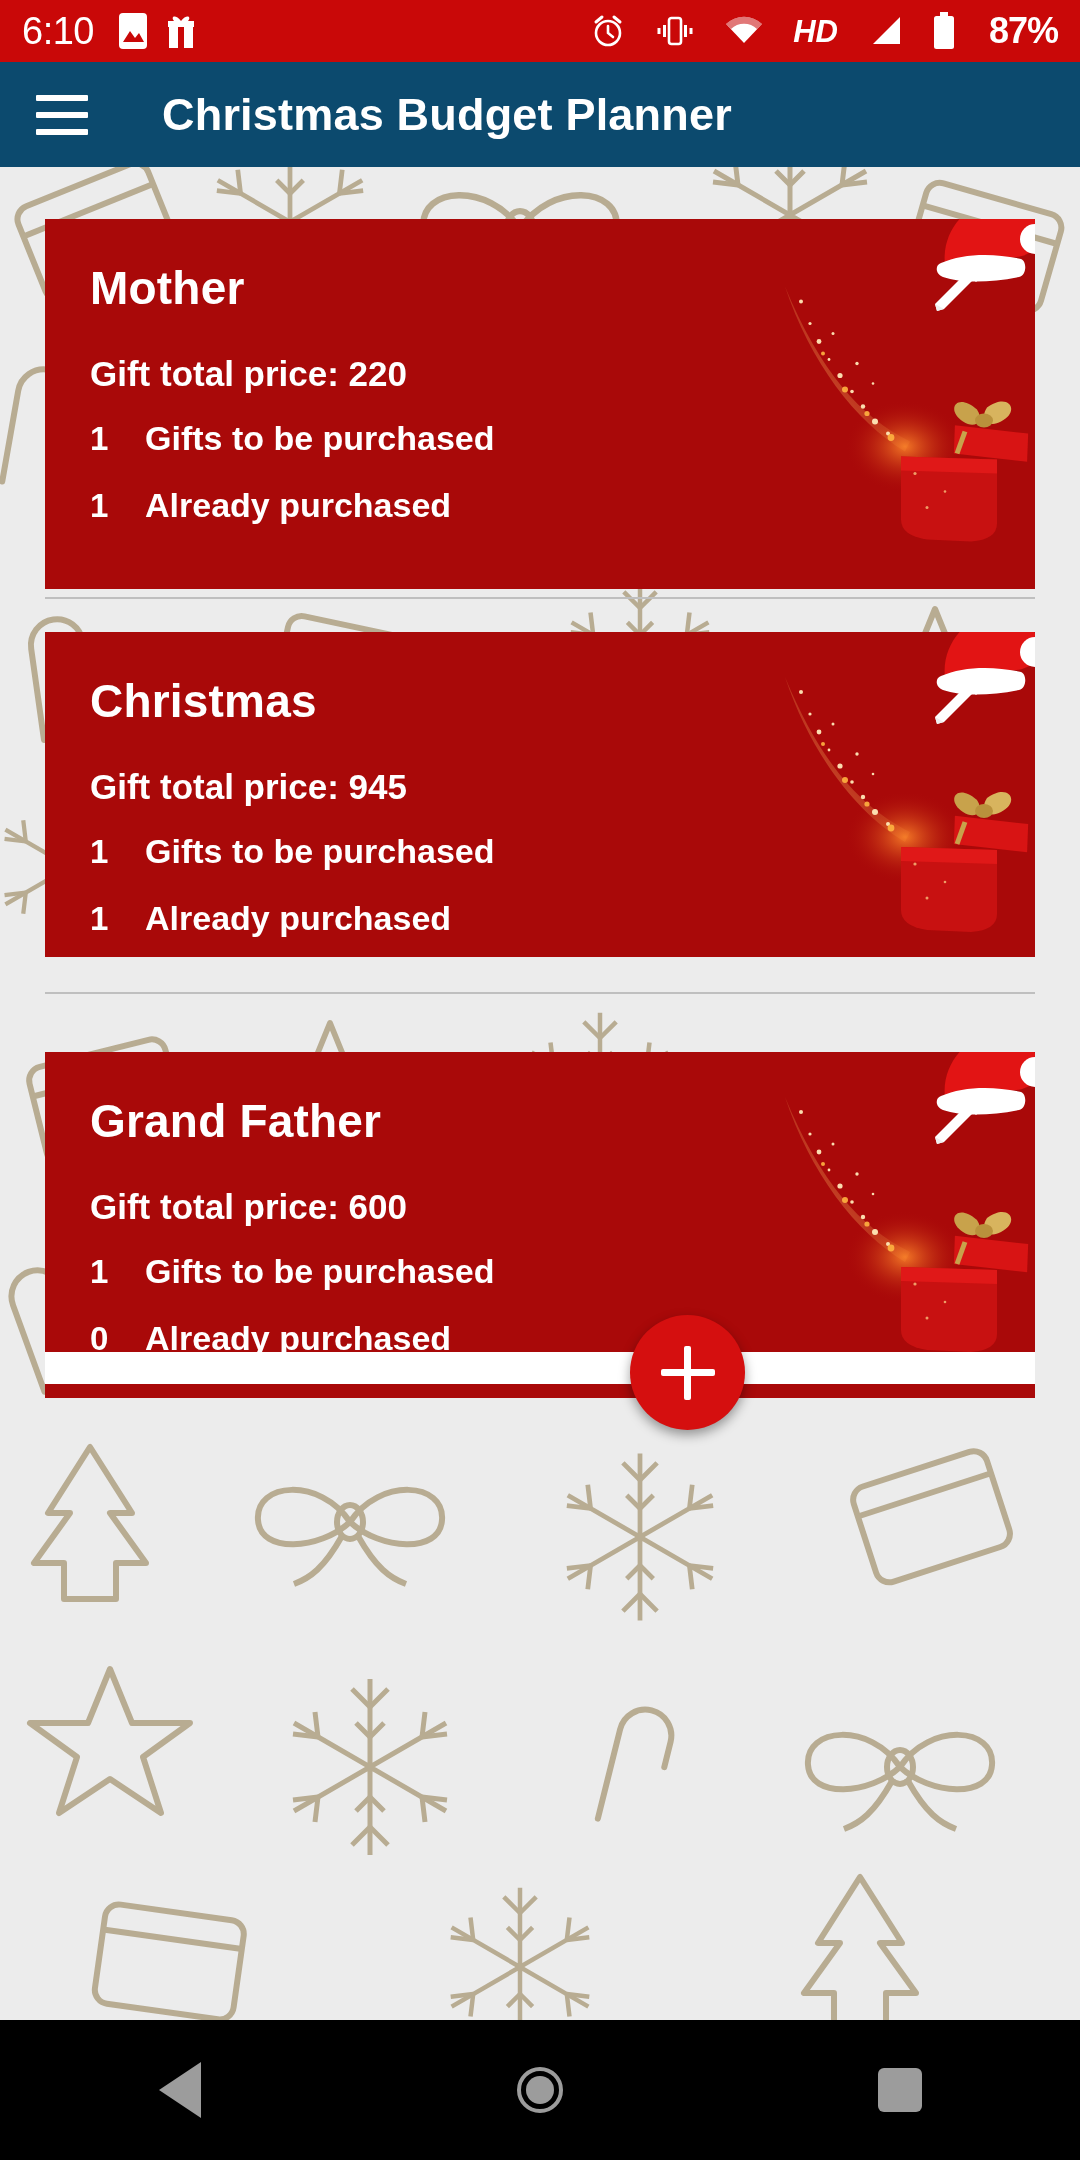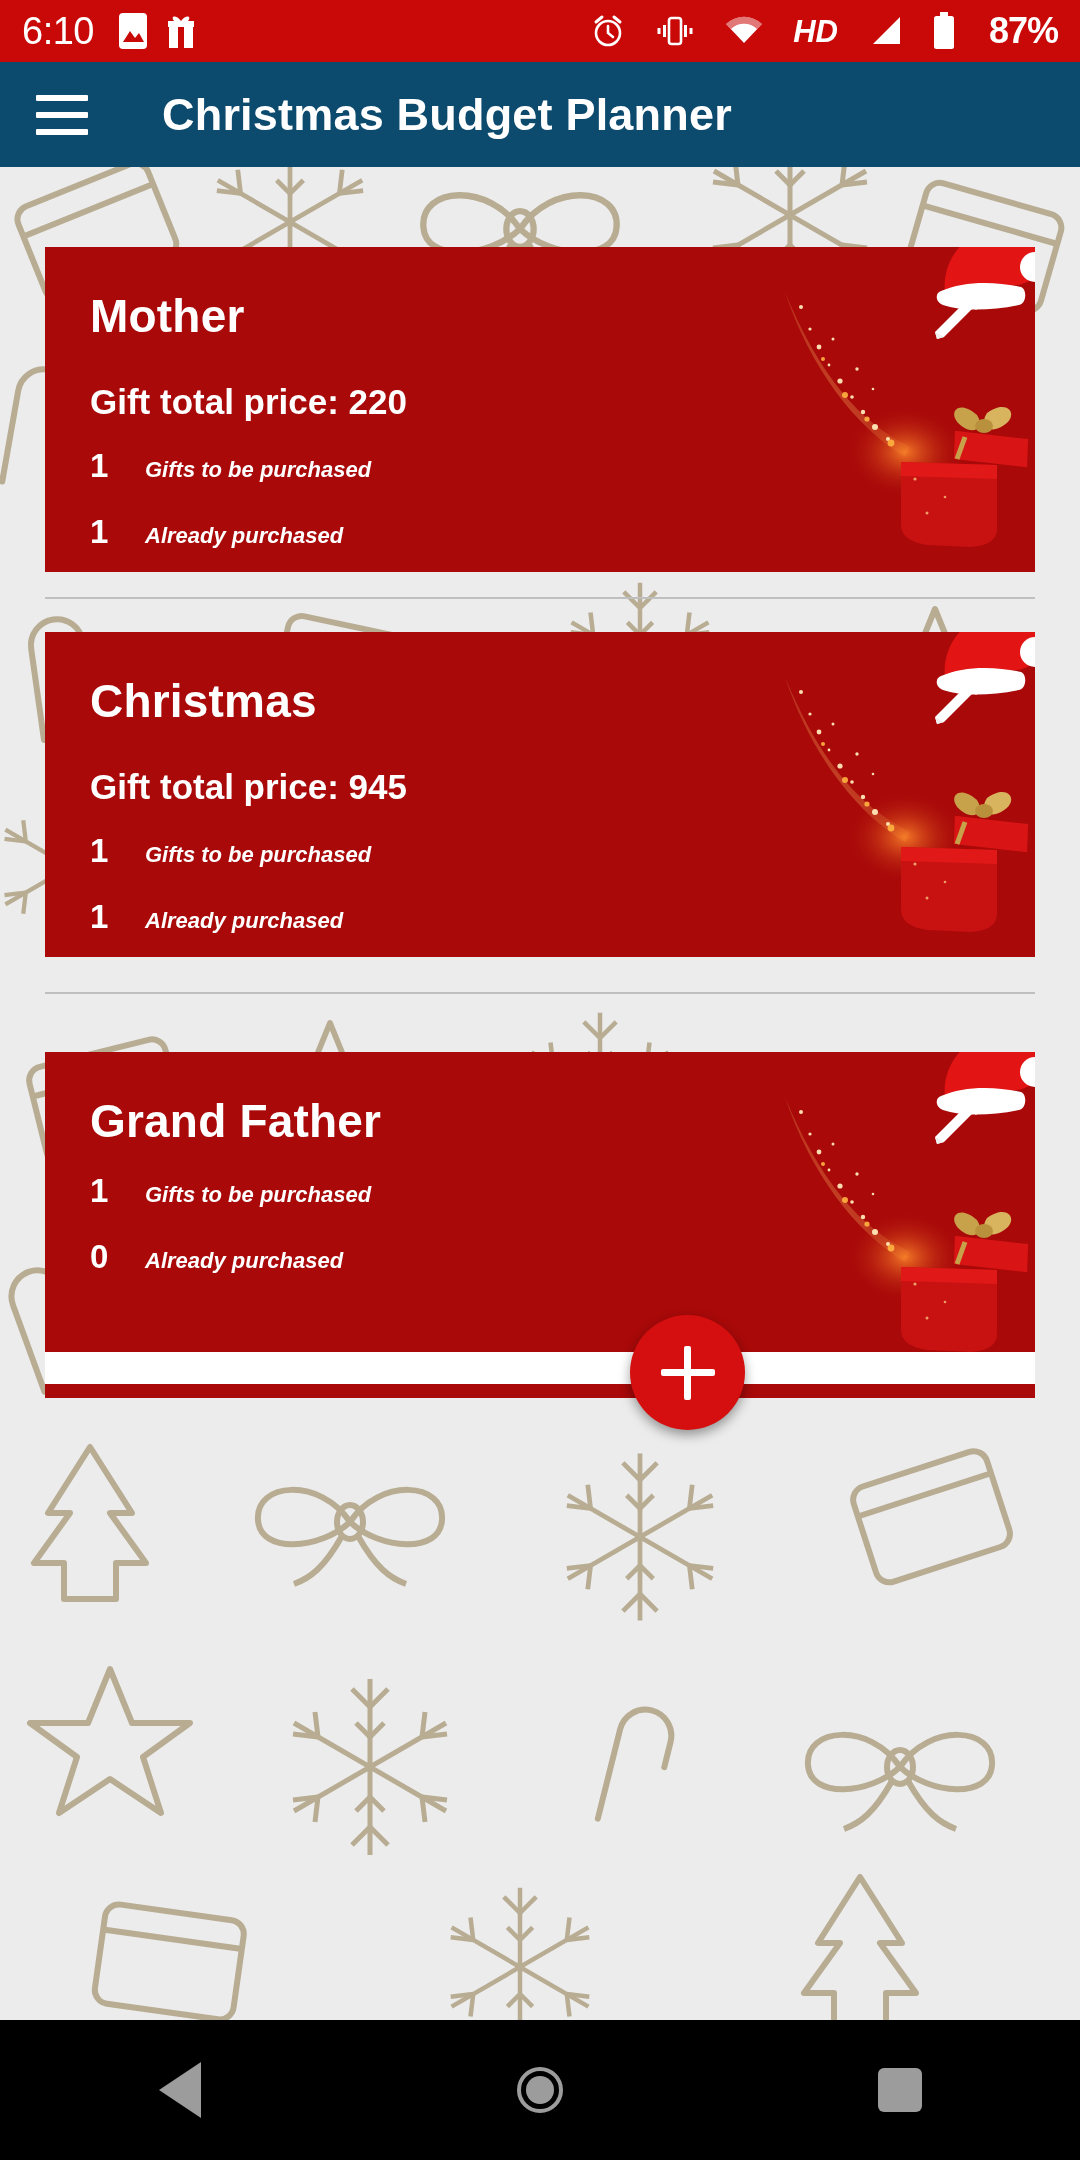"Mother" div.card { height: 325px -> 370px; top: 80px -> 52px }
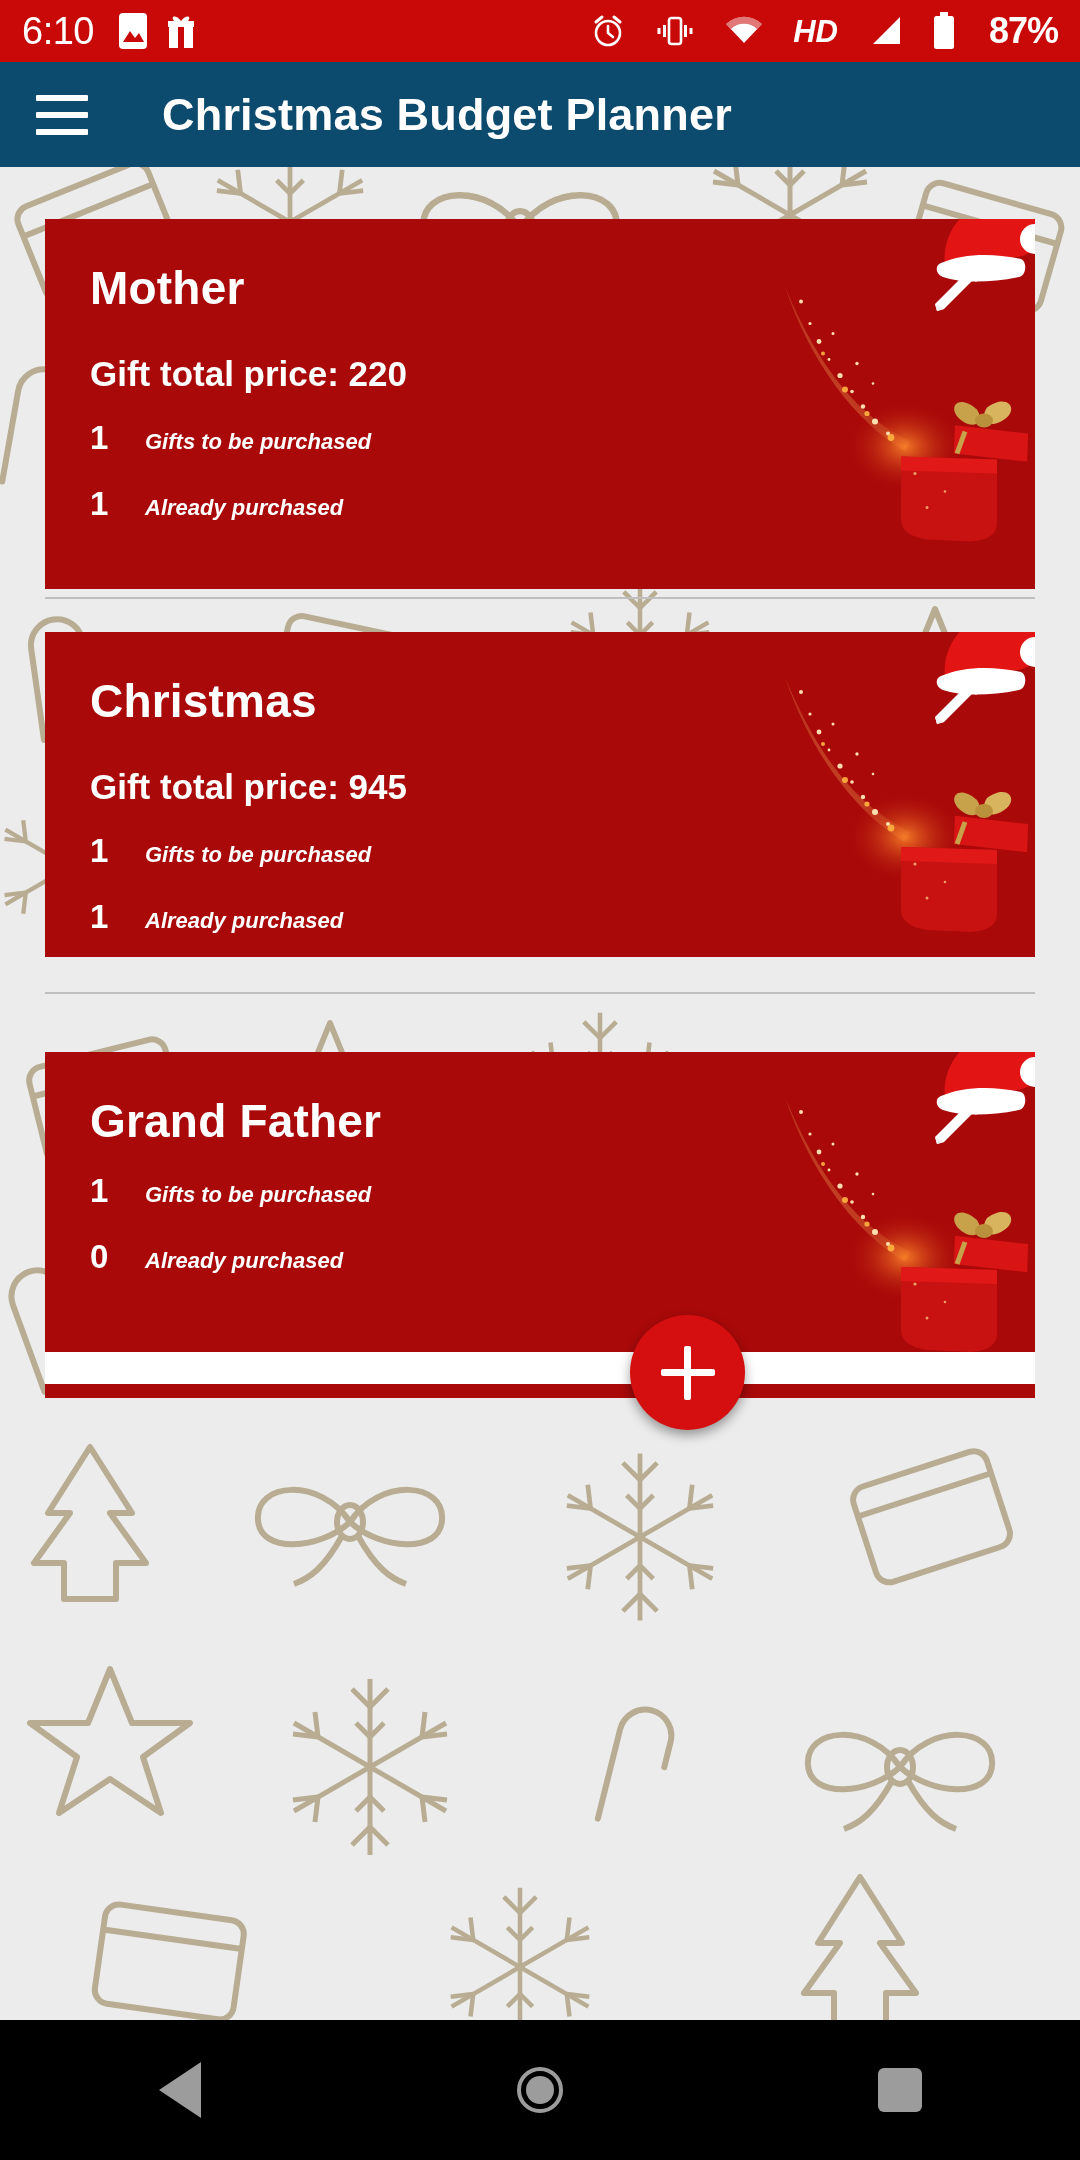"Gifts to be purchased" .card-row .lbl { font-size: 22px -> 34px; font-style: italic -> none }
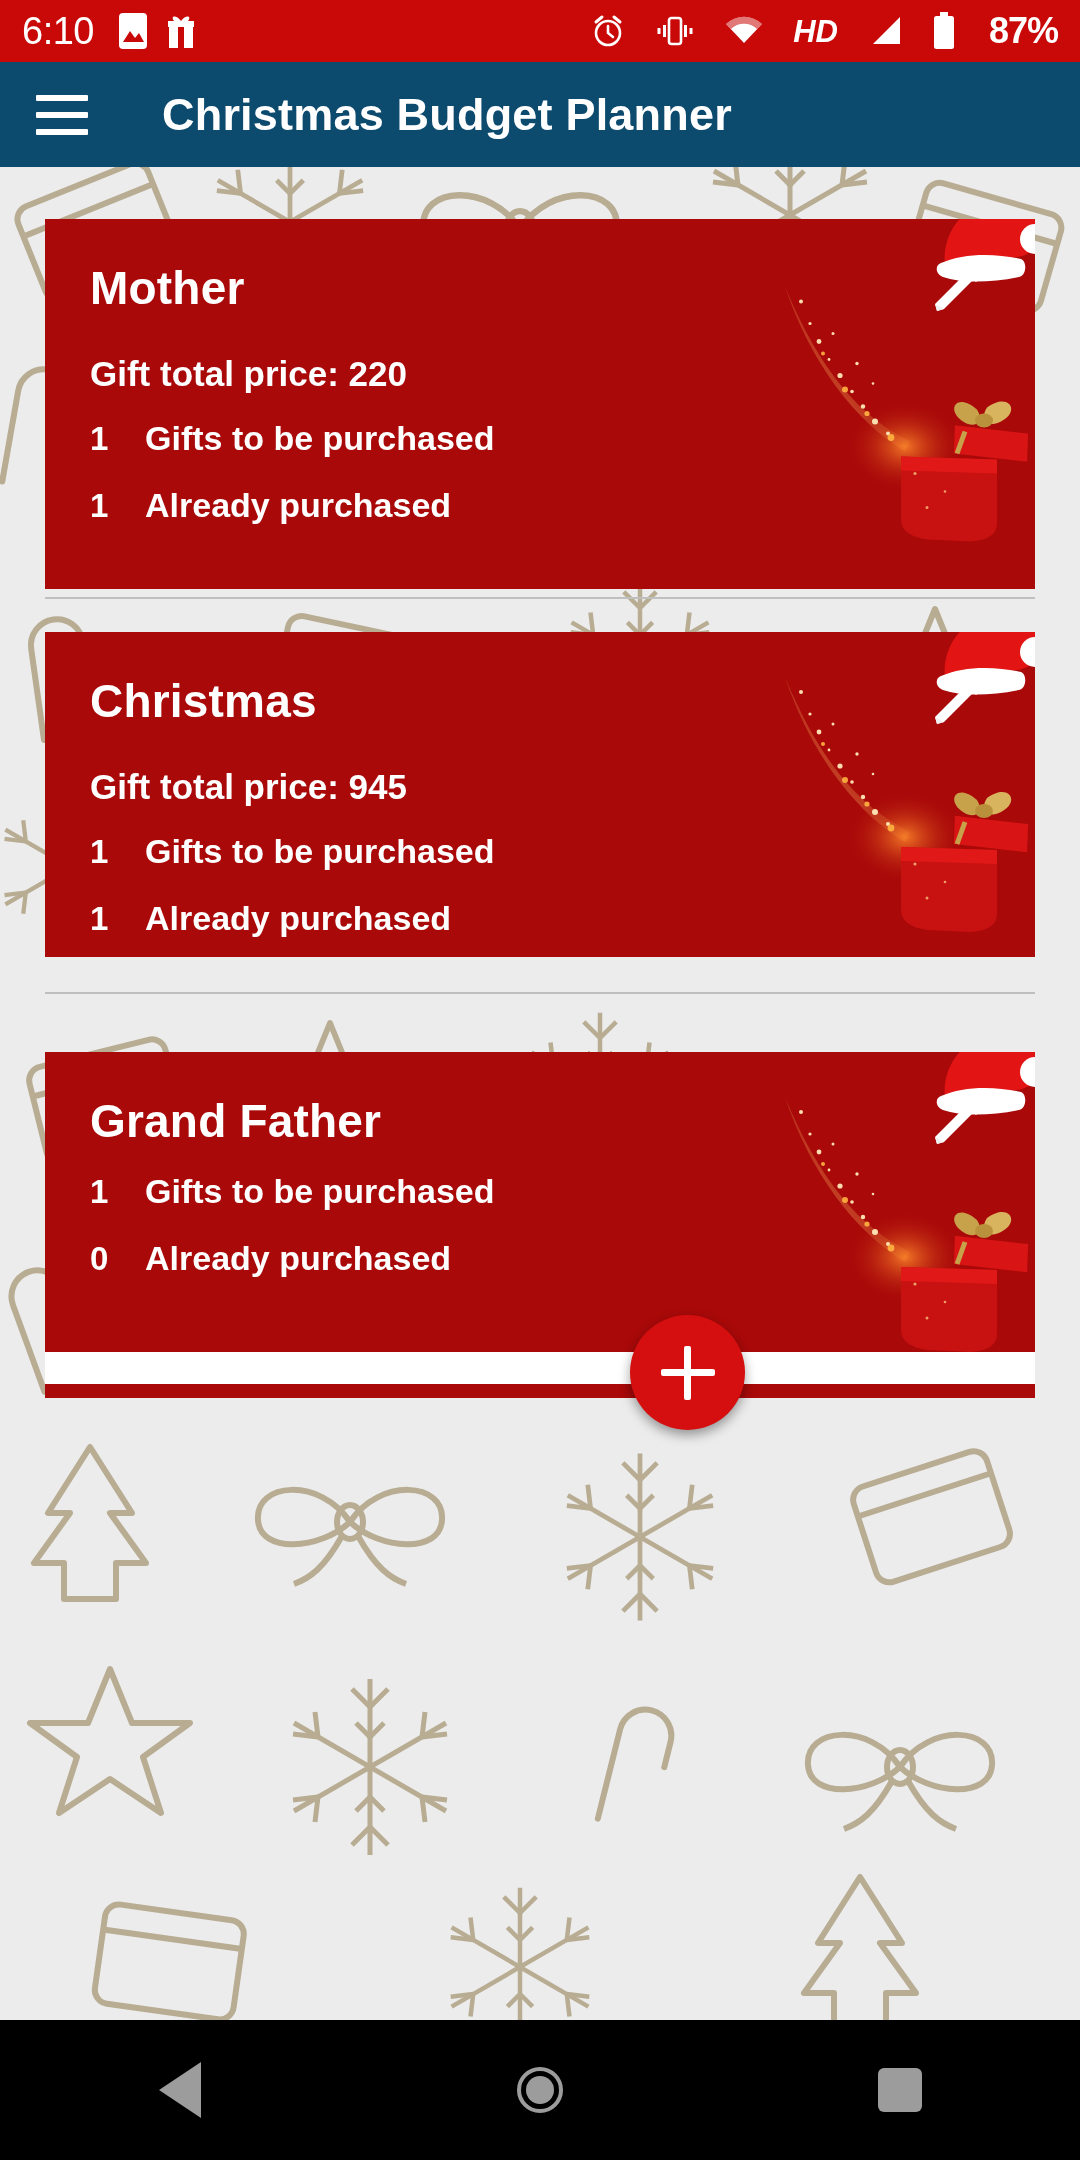"Gift total price: 600" div.card-total { html: none -> <div>Gift total price: 600</div> }
